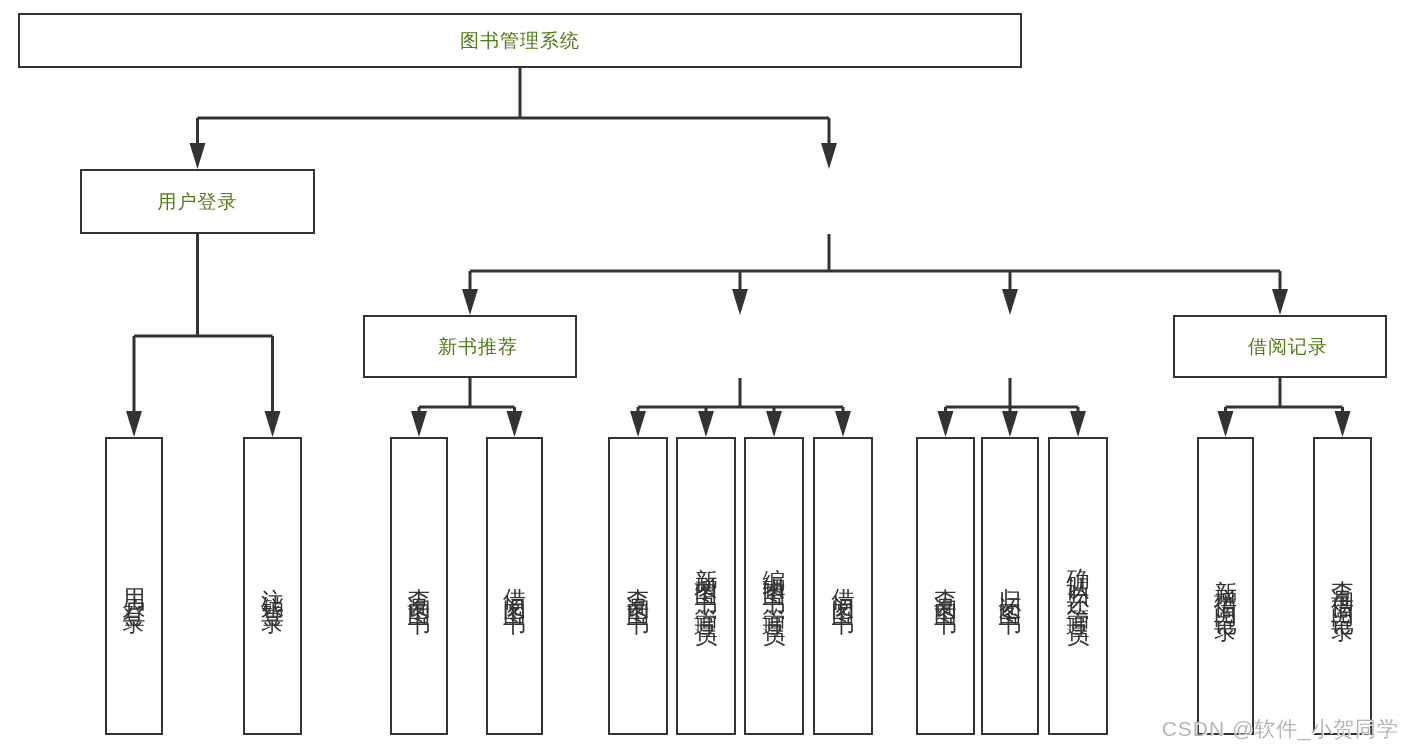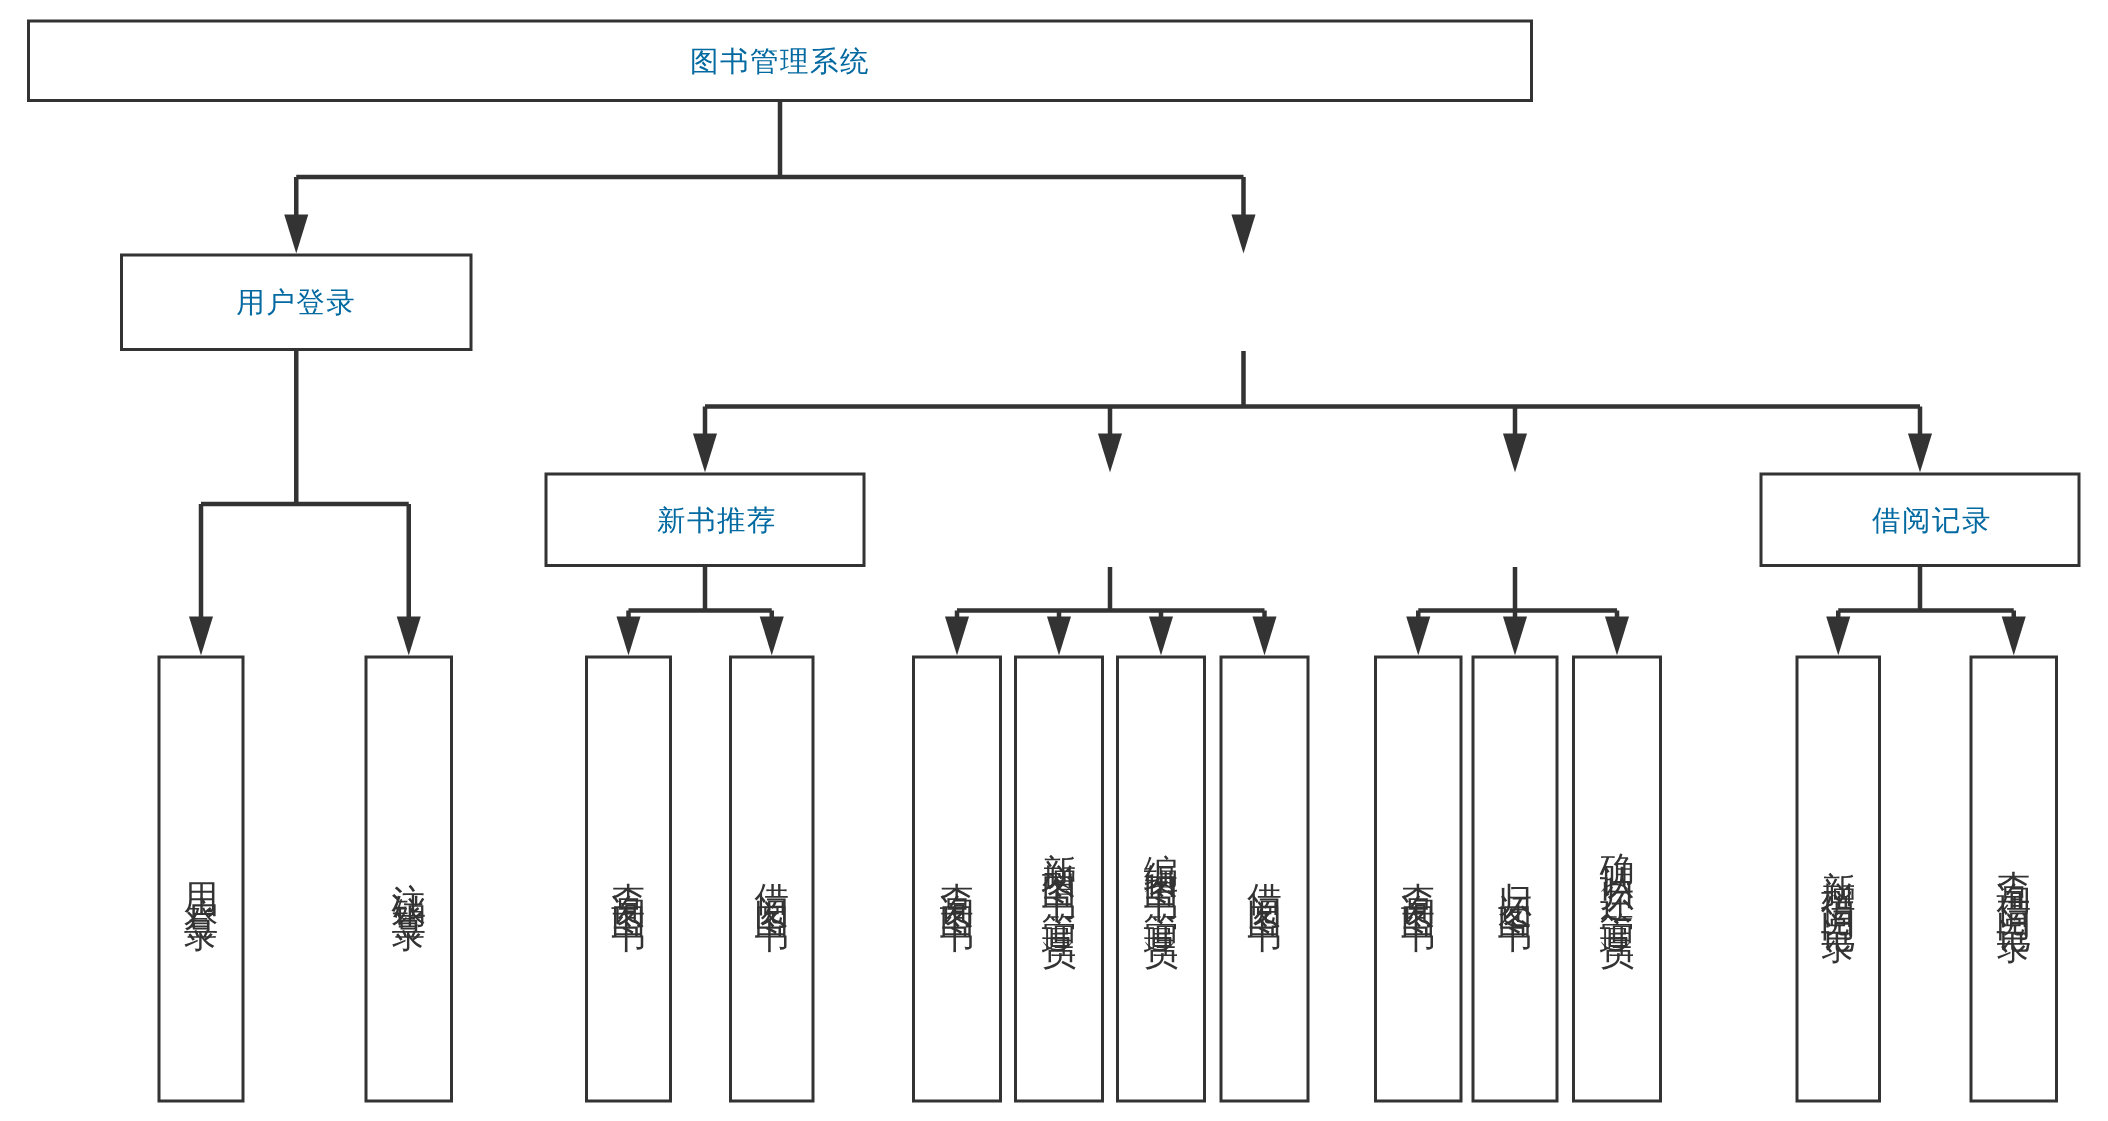"图书管理系统" .h-label { color: #0369a1 -> #4d7c0f }
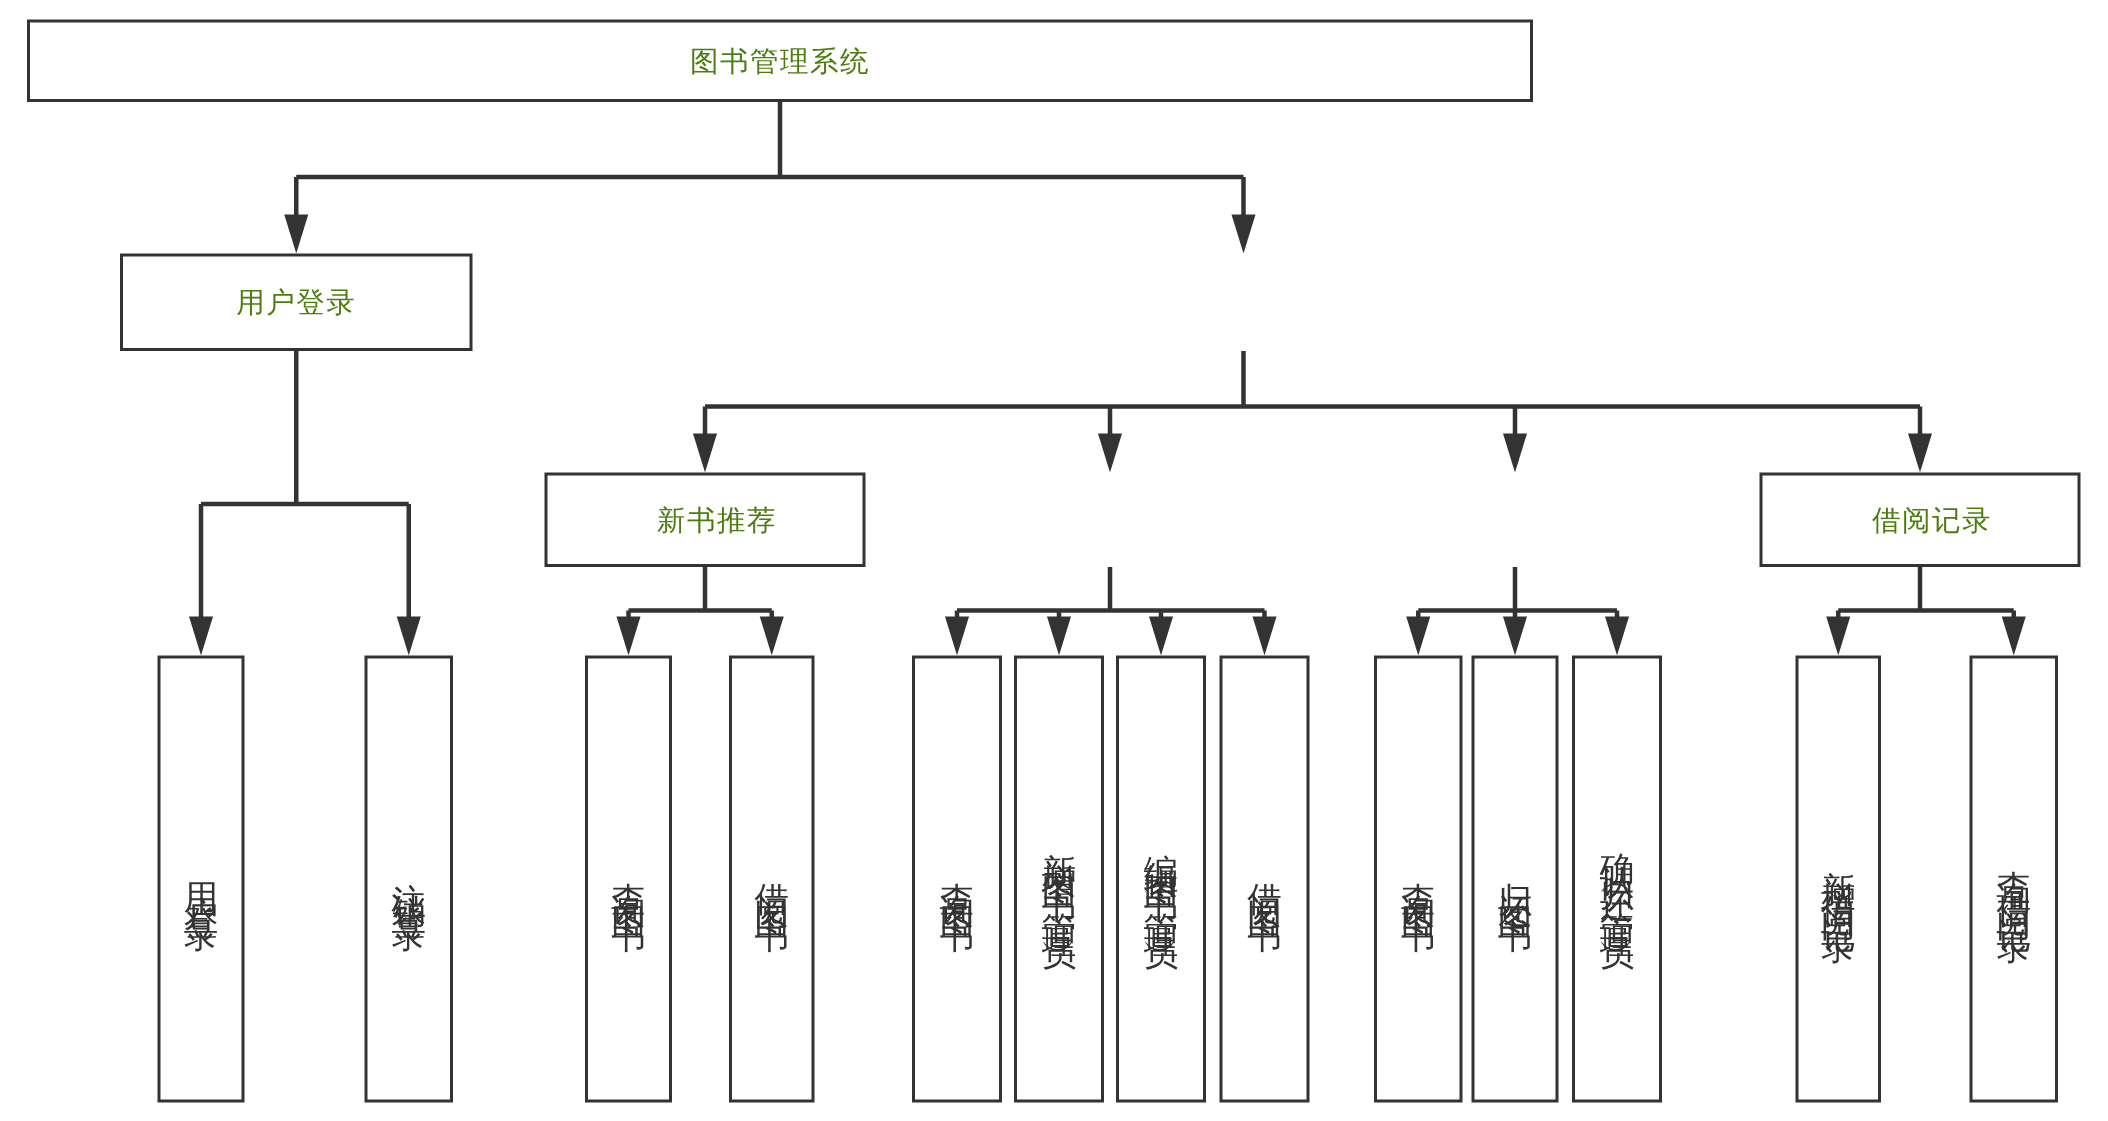"CSDN @软件_小贺同学" div.watermark { html: none -> <div>CSDN @软件_小贺同学</div> }
